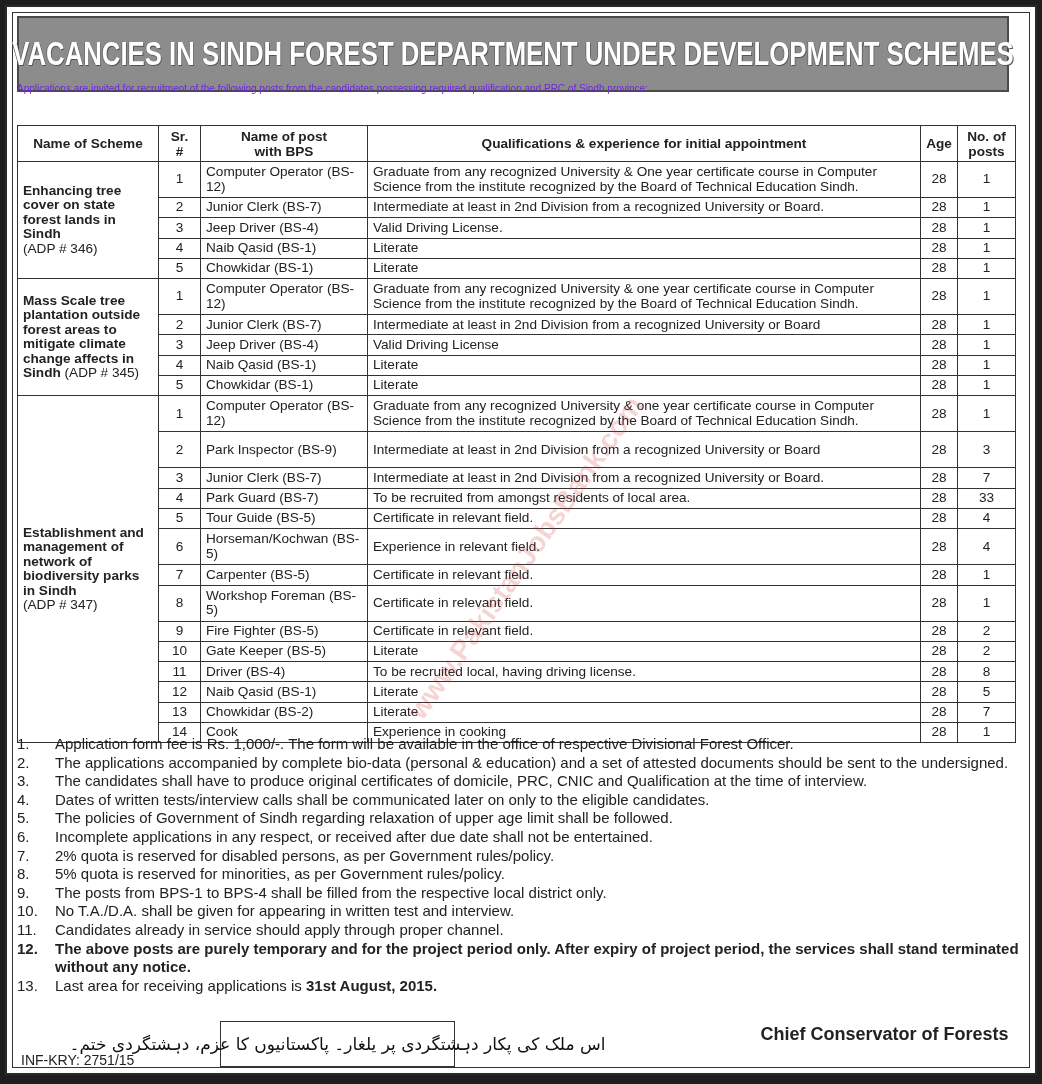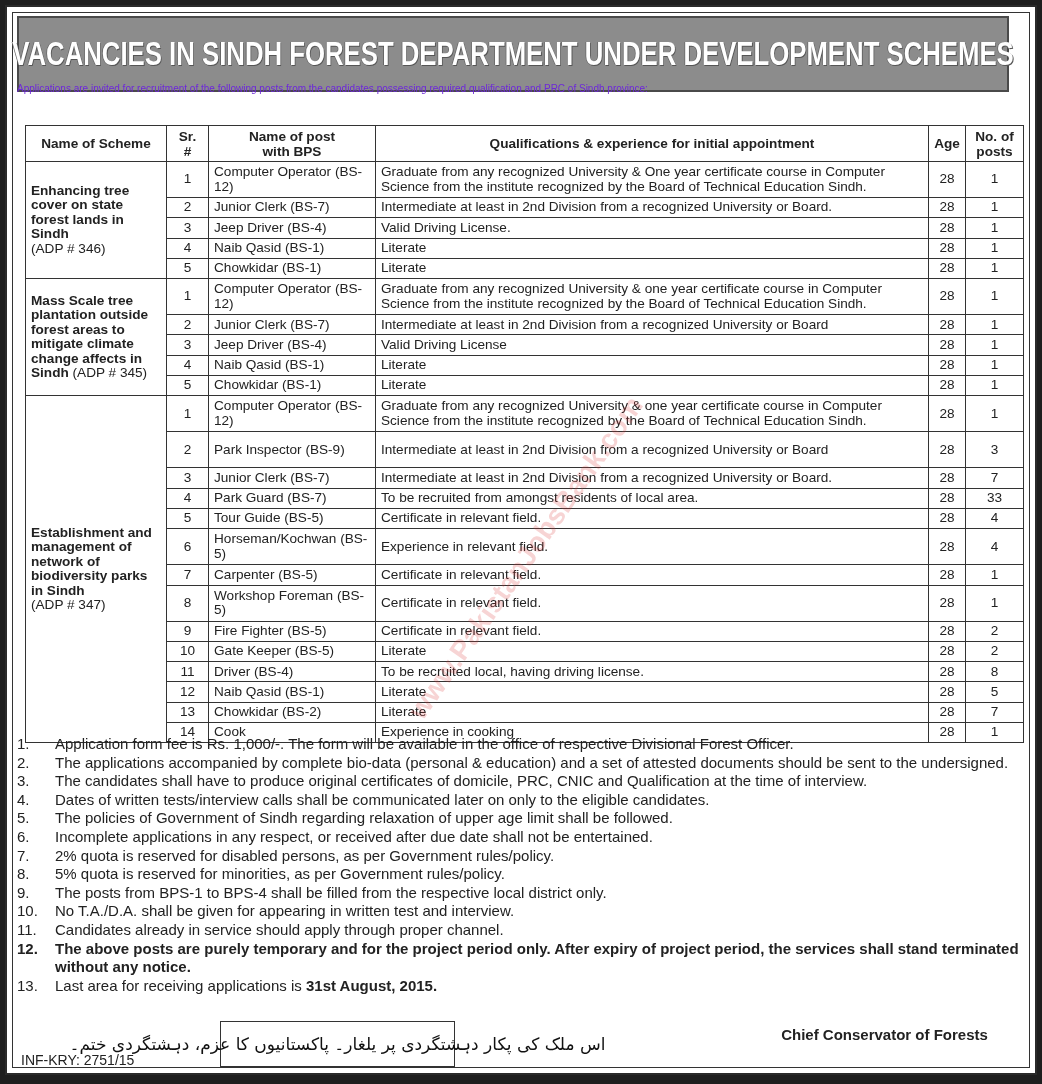"Name of Scheme" table.vac { left: 18px -> 10px }
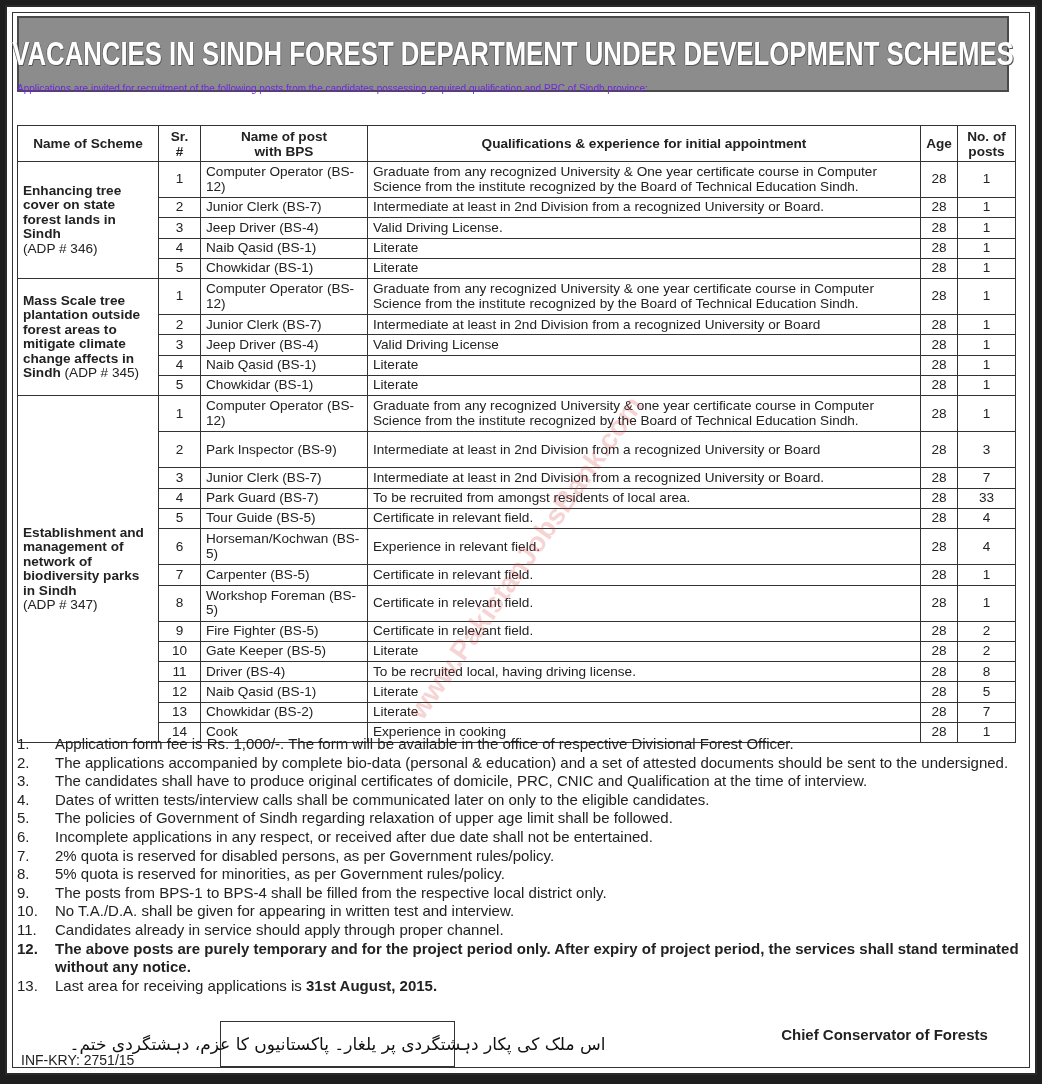"Chief Conservator of Forests" .signer { font-size: 15px -> 18px }
